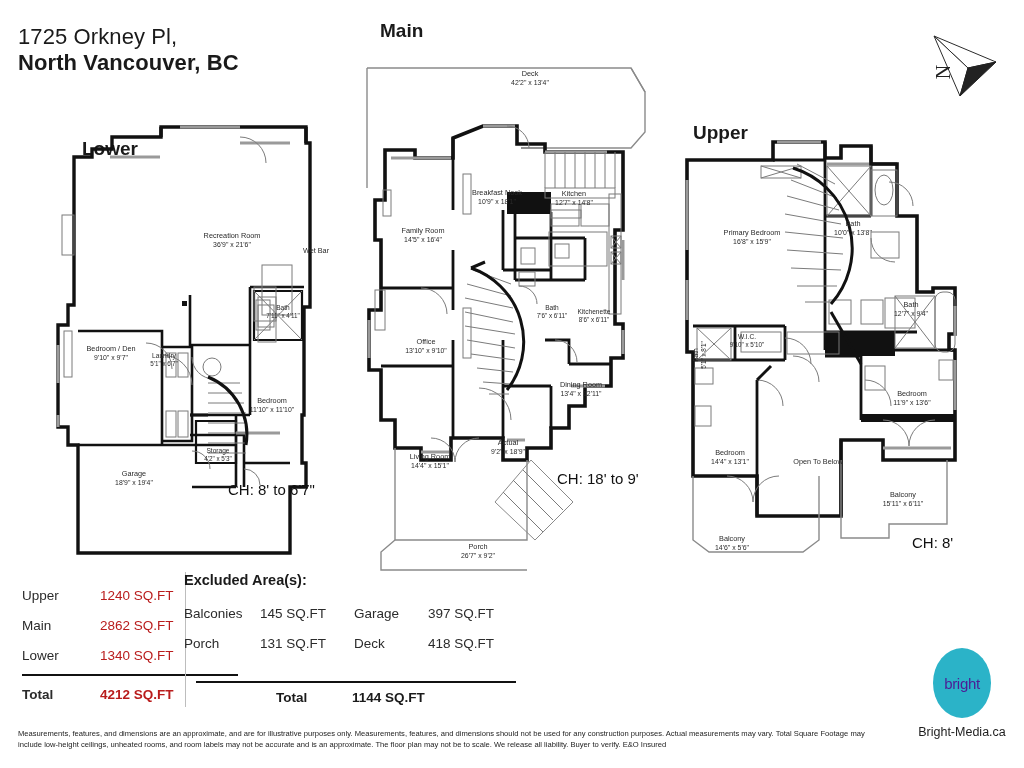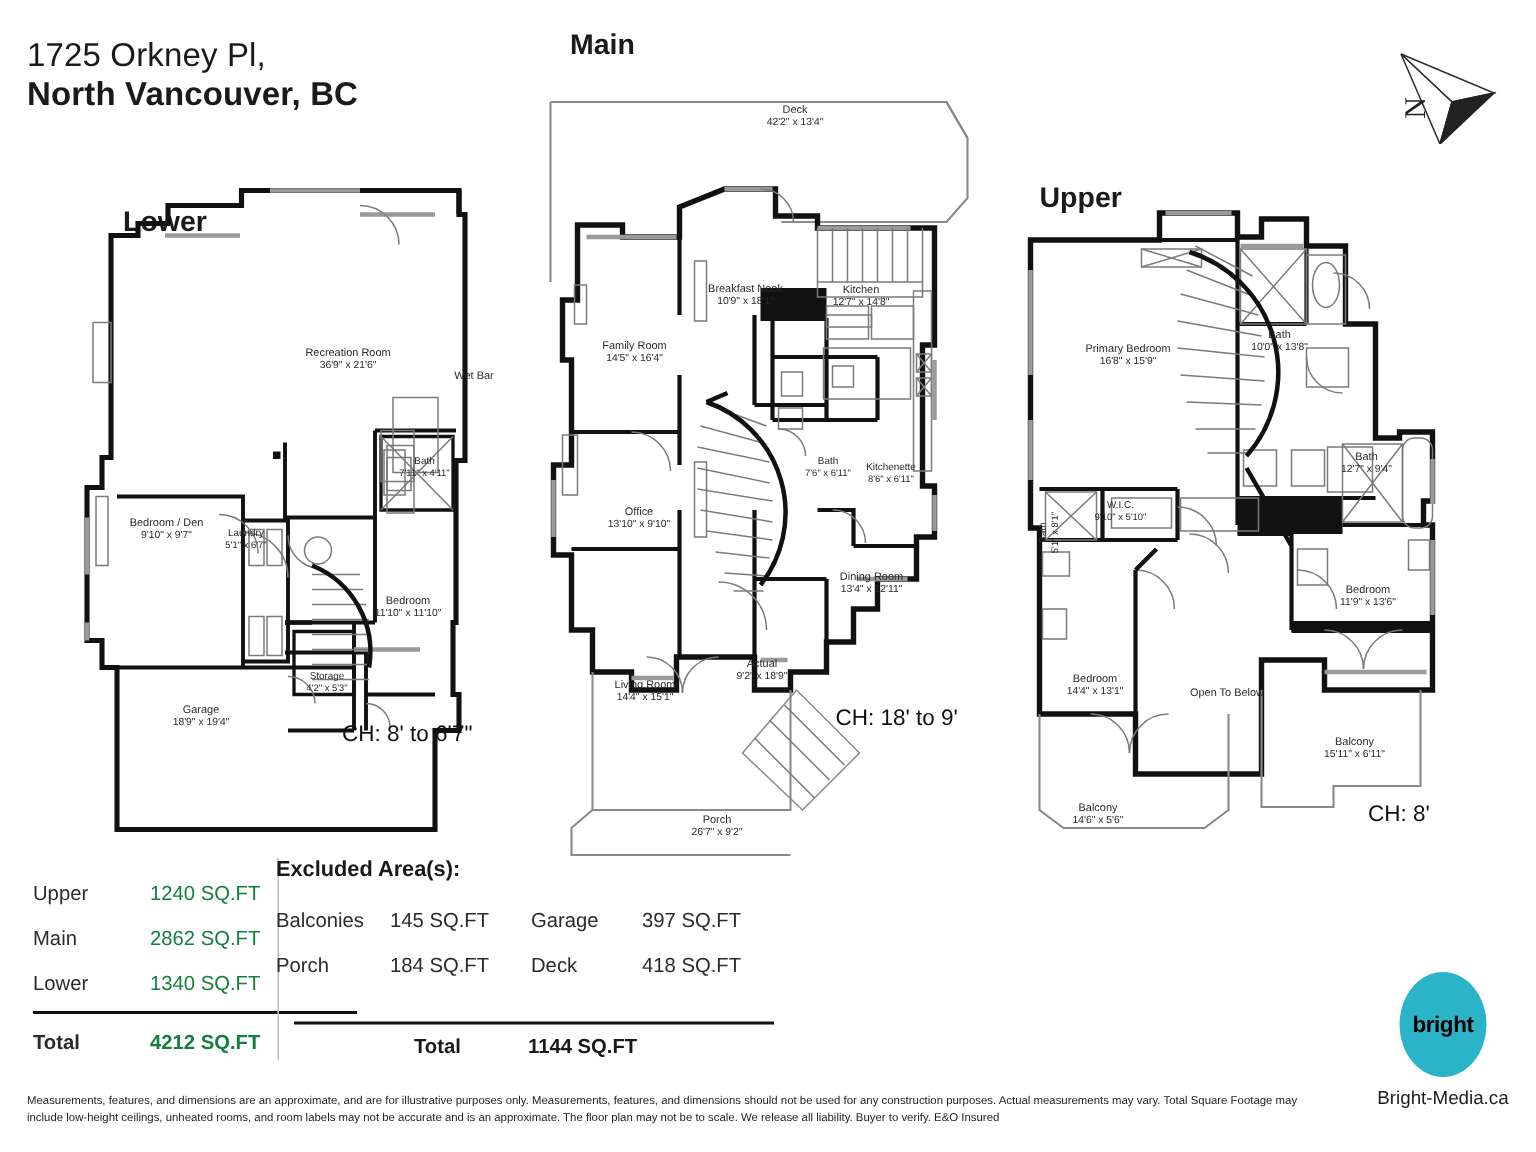"1240 SQ.FT" #area-table .val { color: #15803d -> #b91c1c }
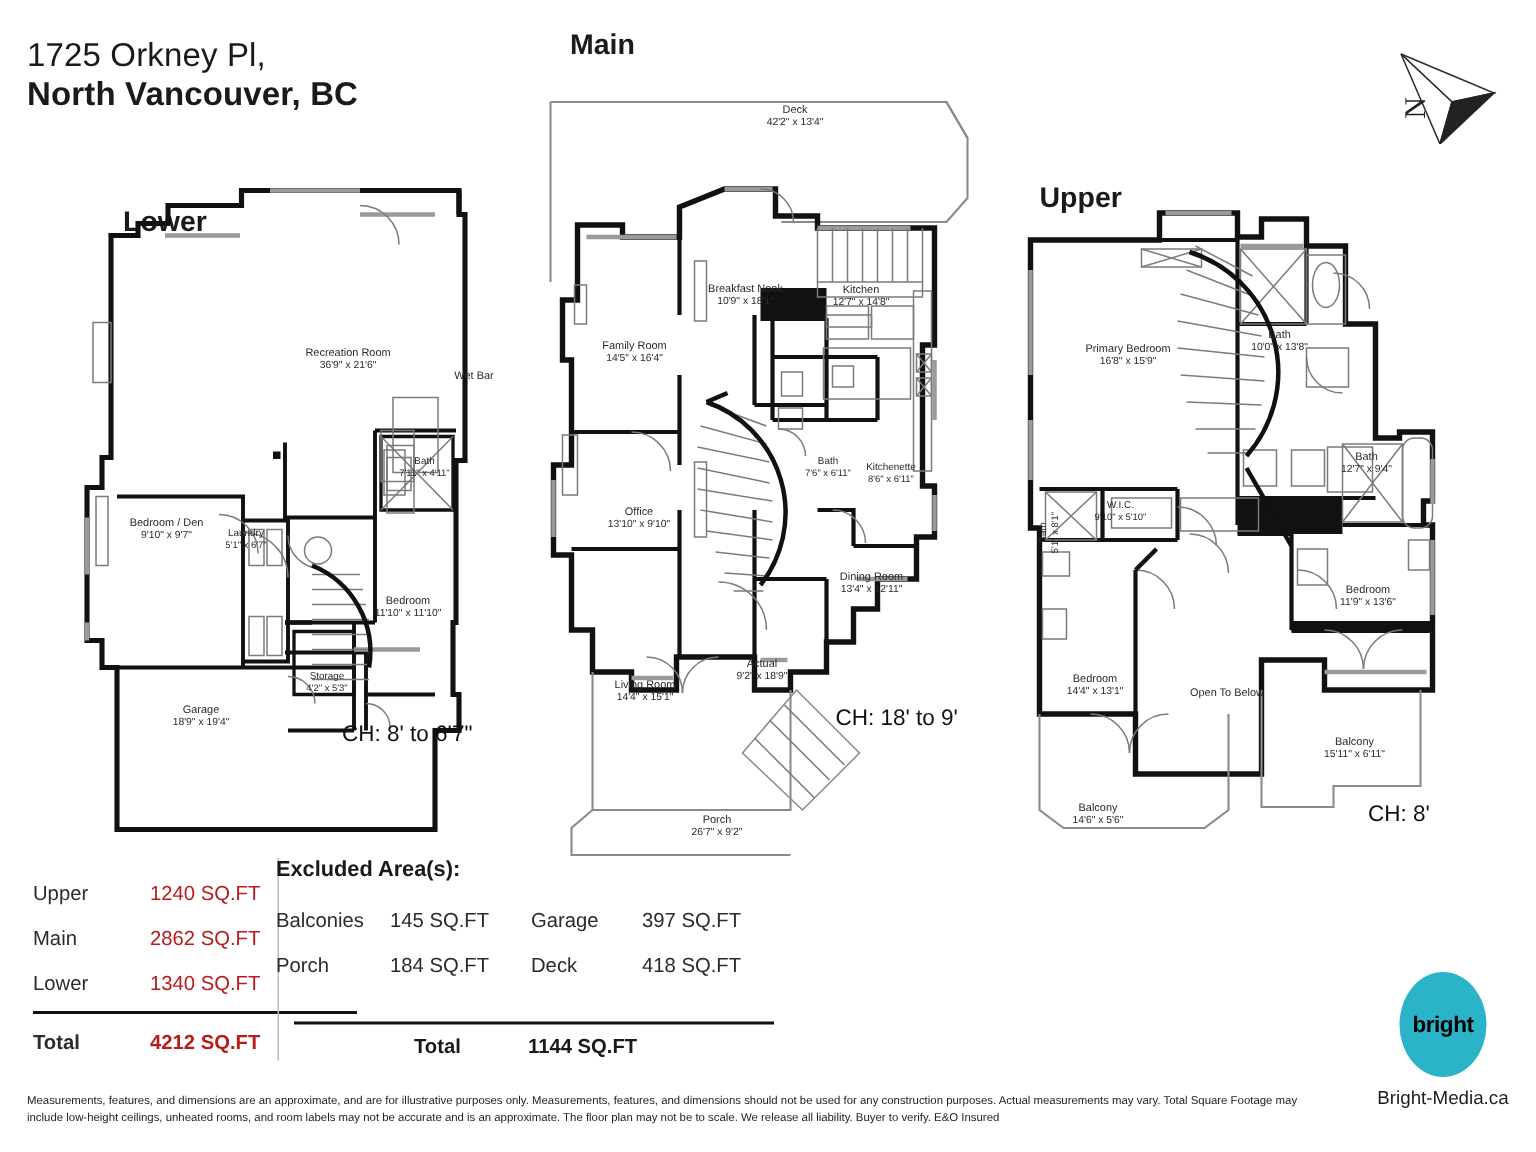"184 SQ.FT" span.e2 { text: 184 -> 131 }
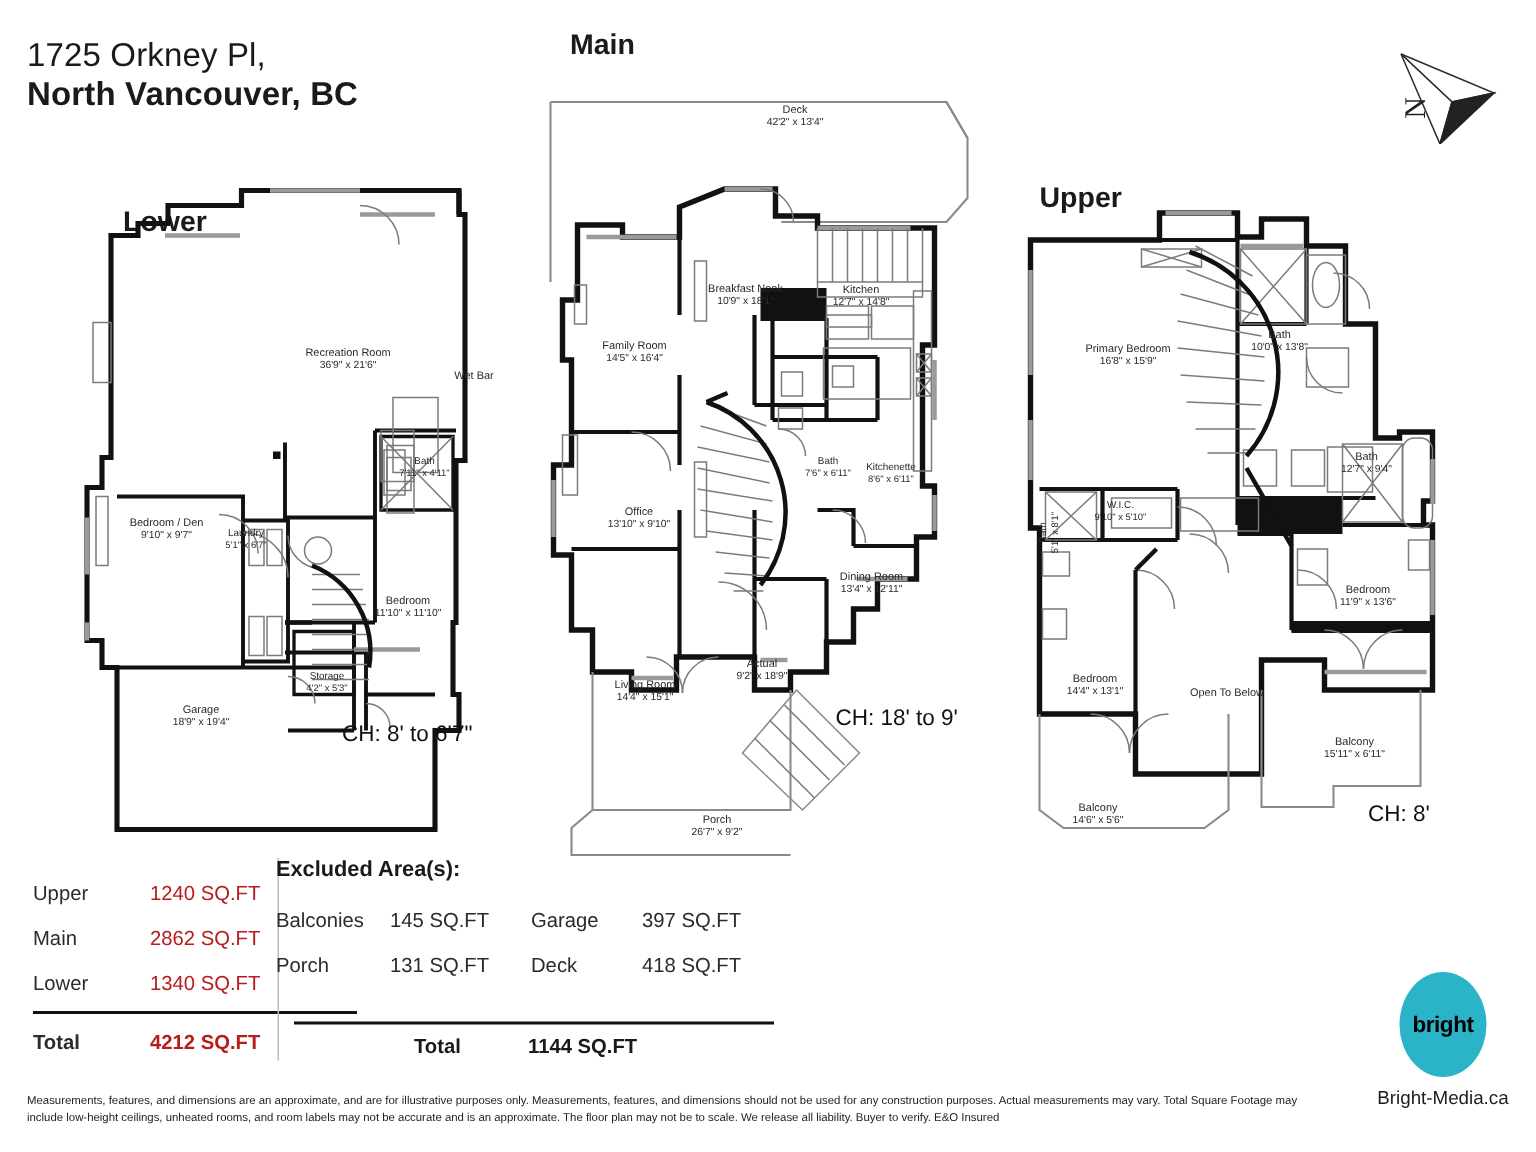"bright" #logo-word { color: #000000 -> #4c1d95; font-weight: 700 -> 400 }
